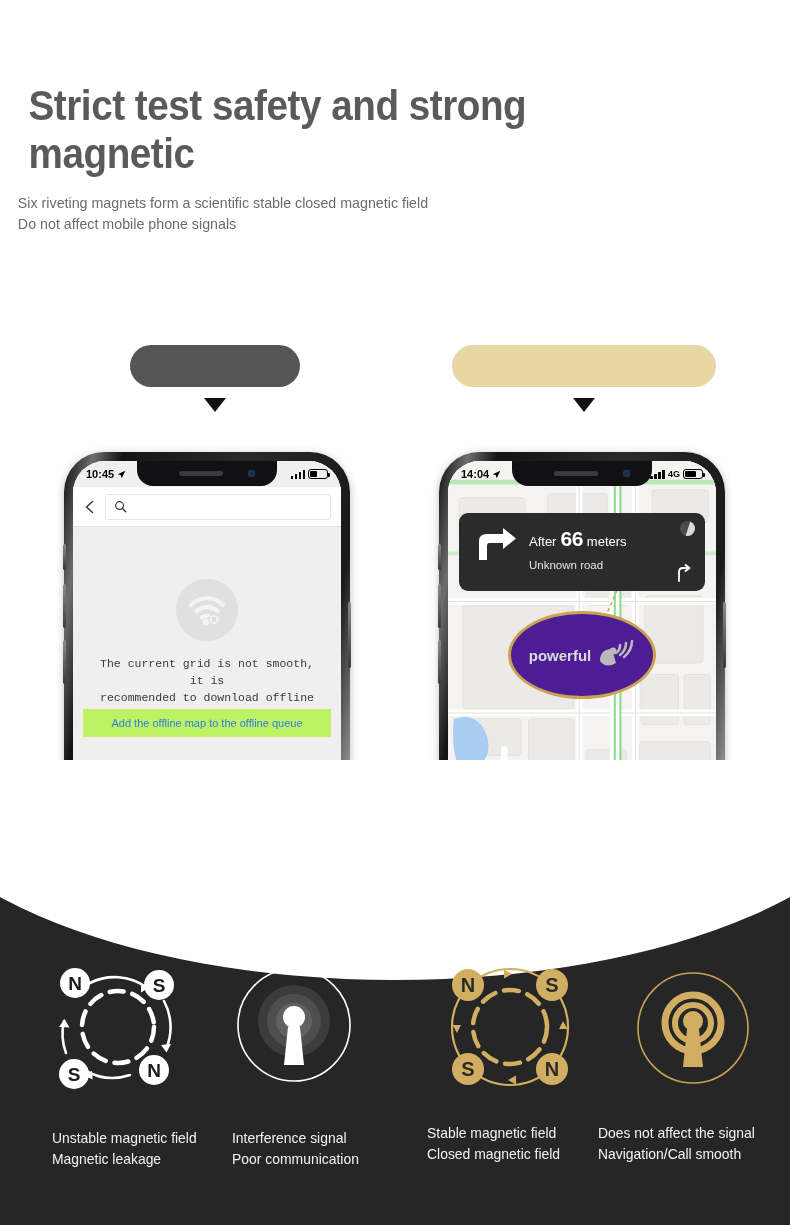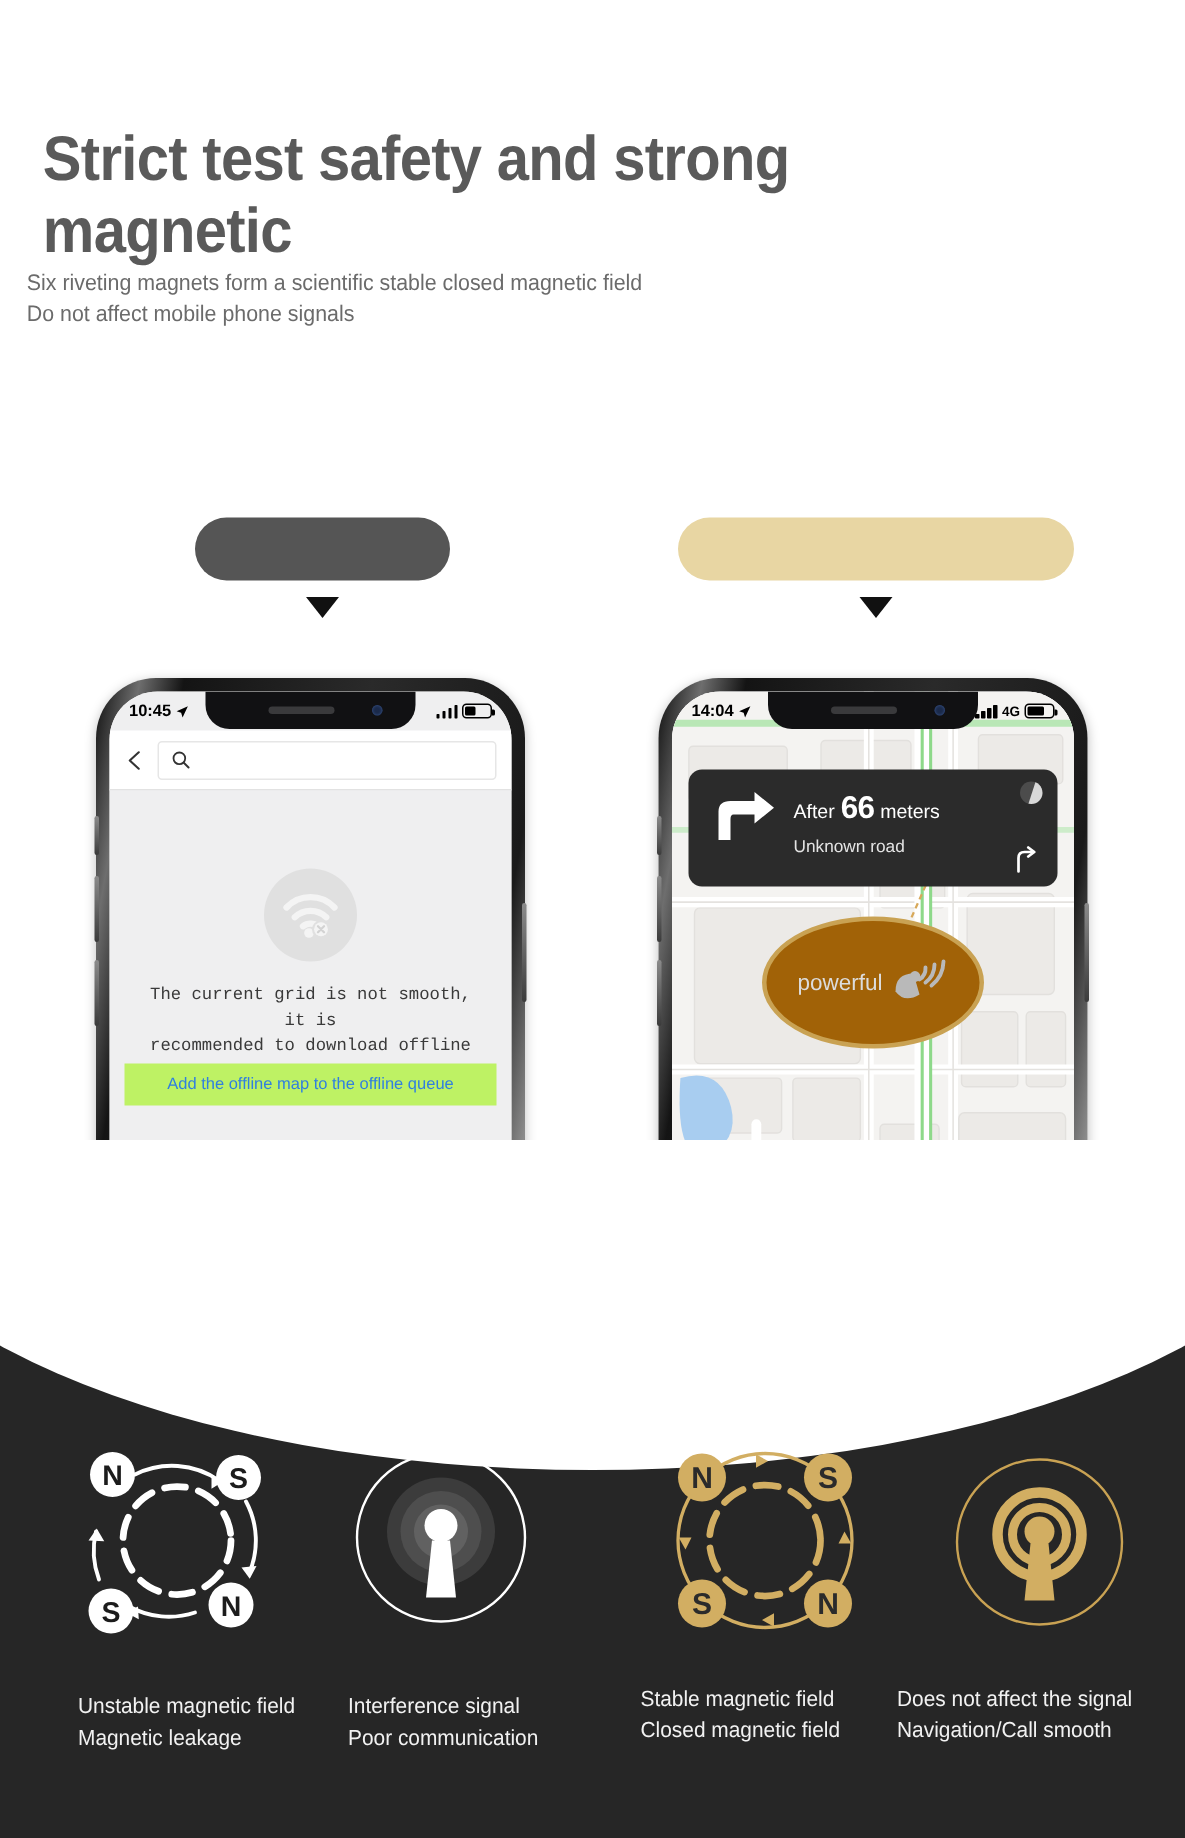"Six riveting magnets form a" .subtitle-wrap { margin-top: none -> 14px }
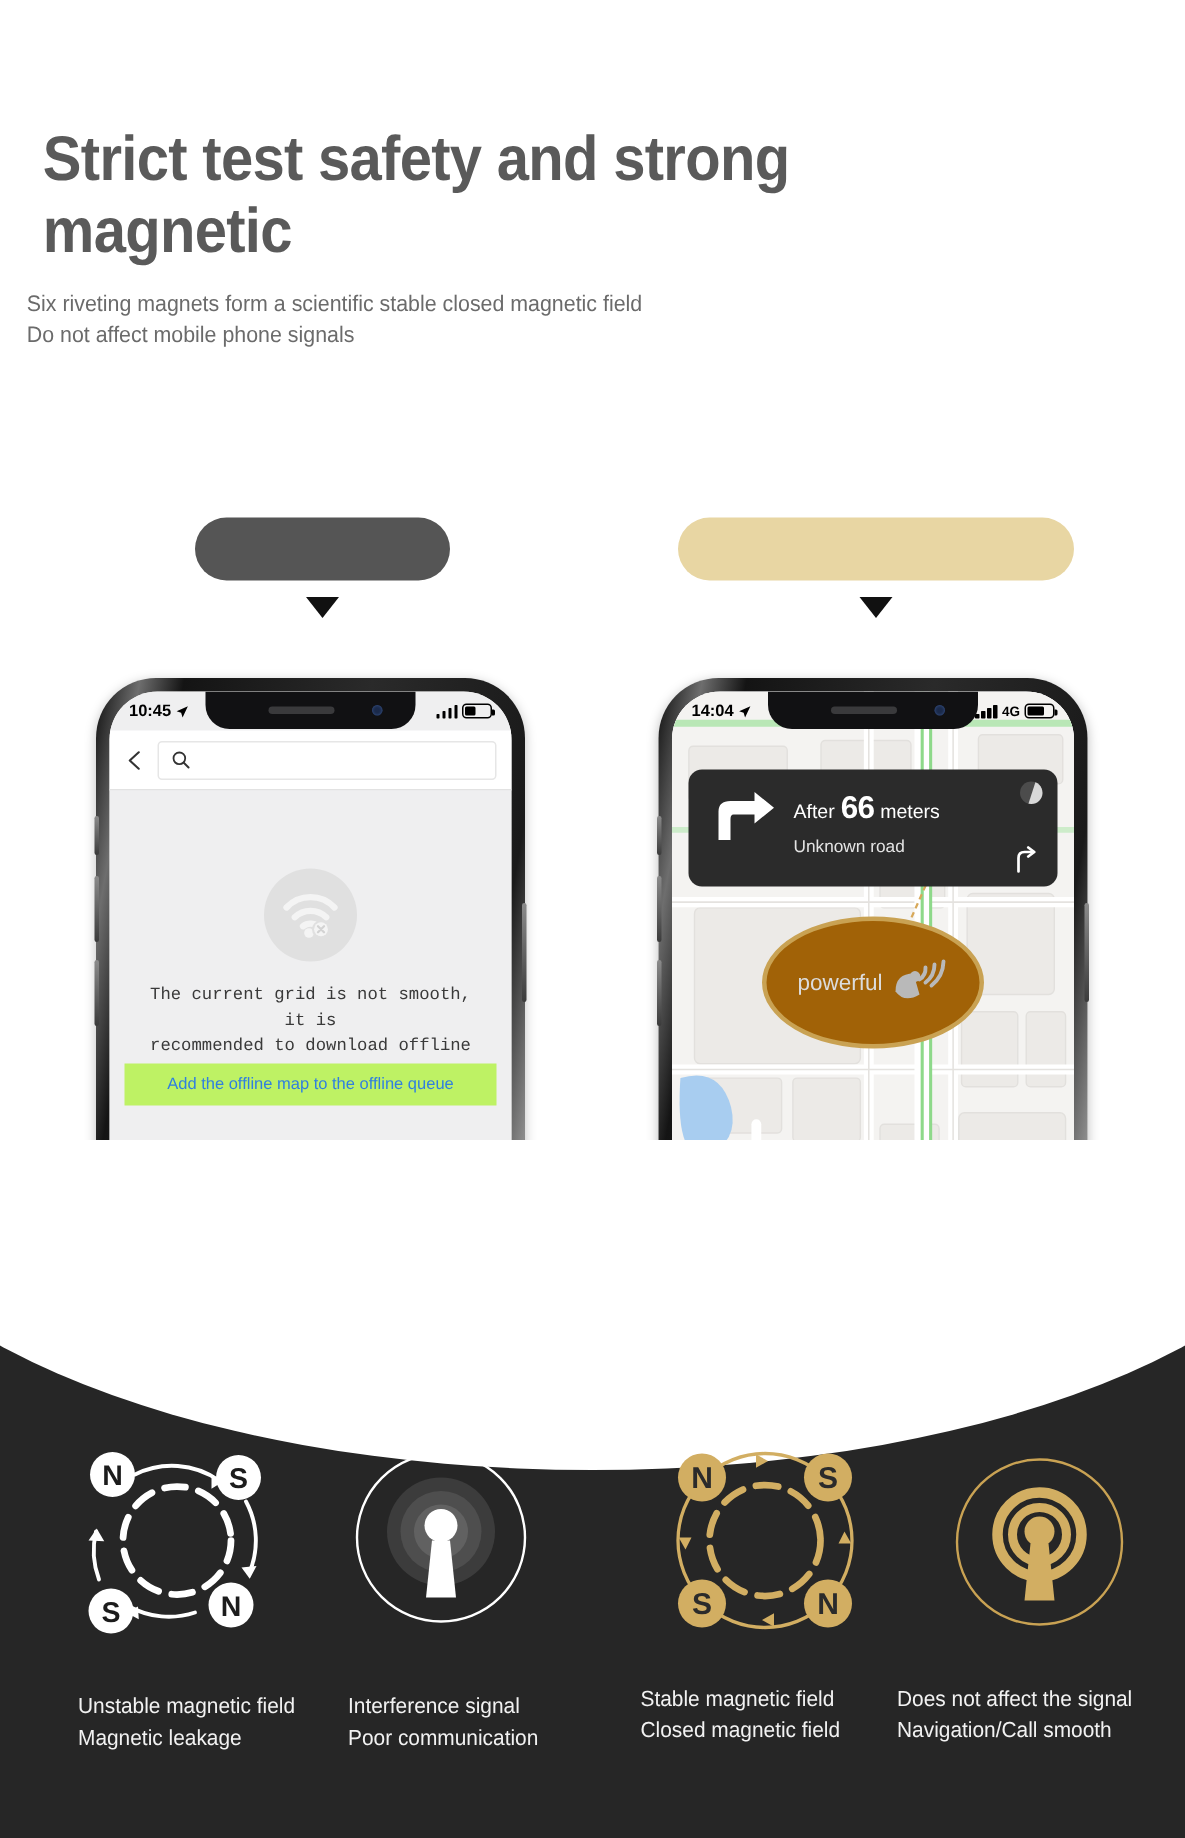"powerful" .powerful-badge { background: #a16207 -> #4c1d95; font-weight: none -> bold }
